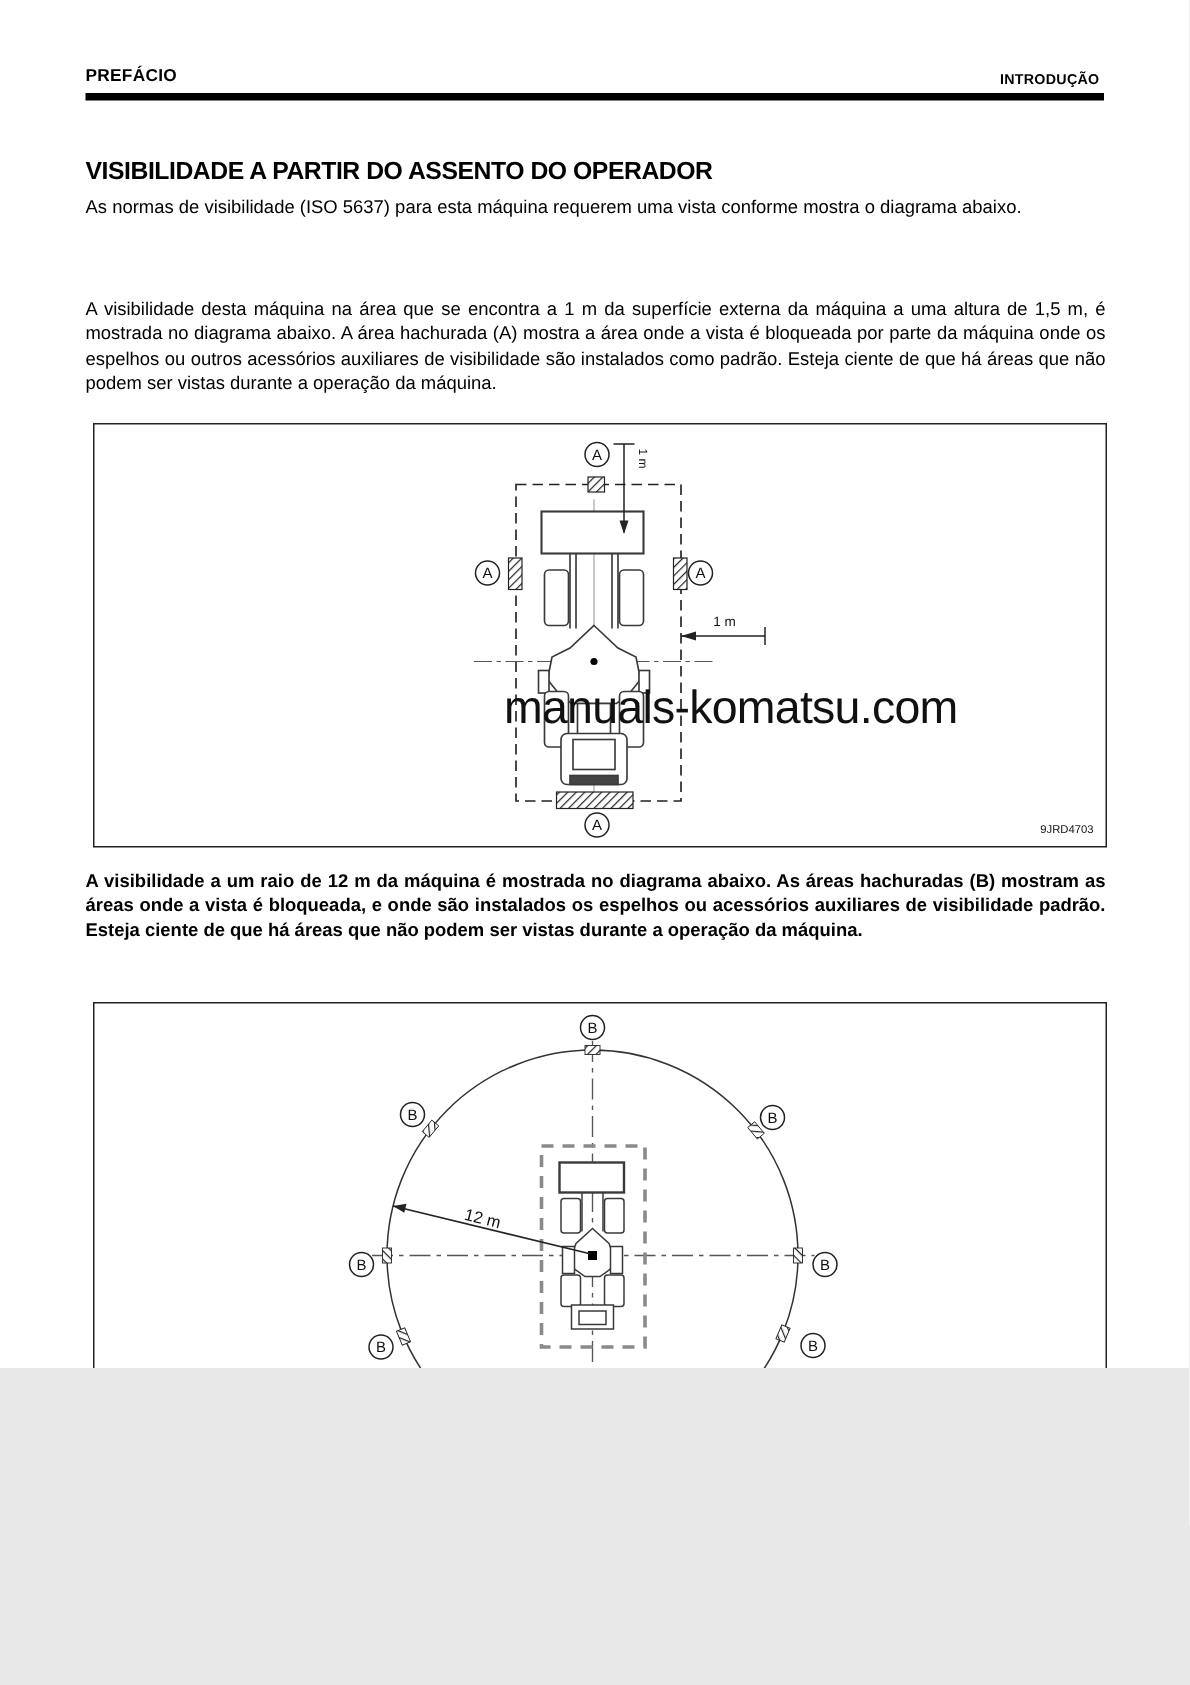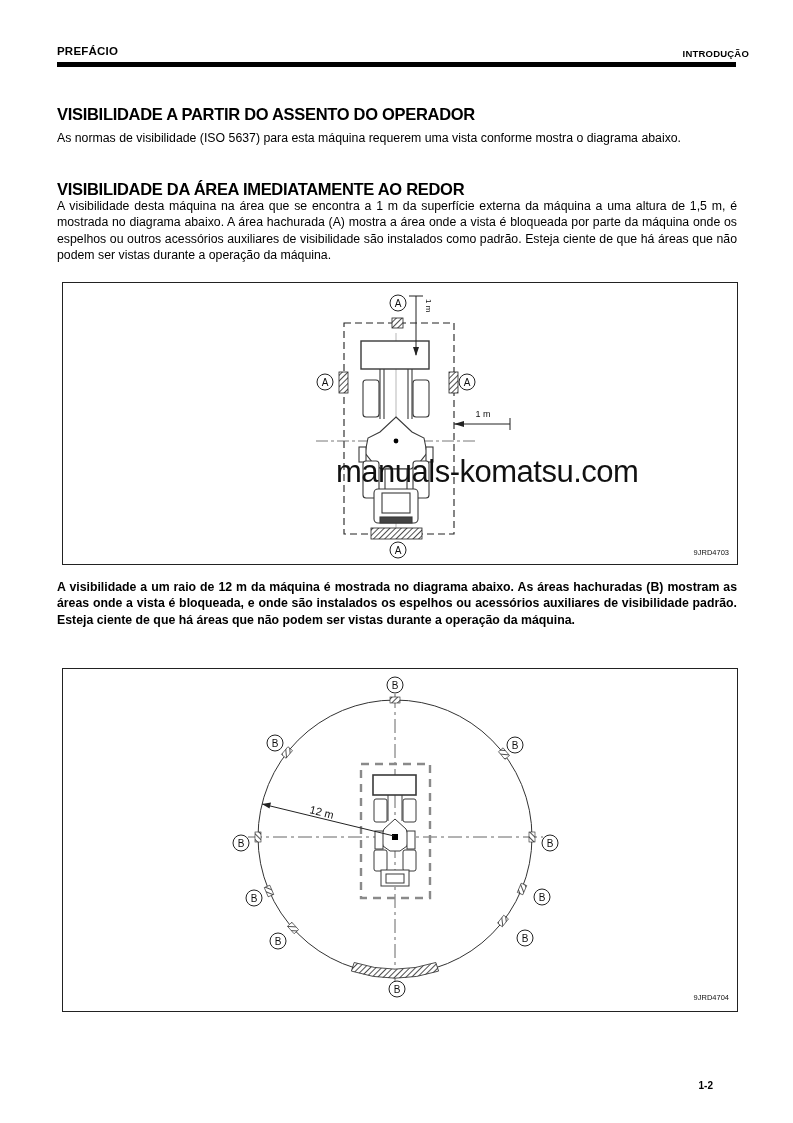"PREFÁCIO" .page { height: 1123px -> 912px }
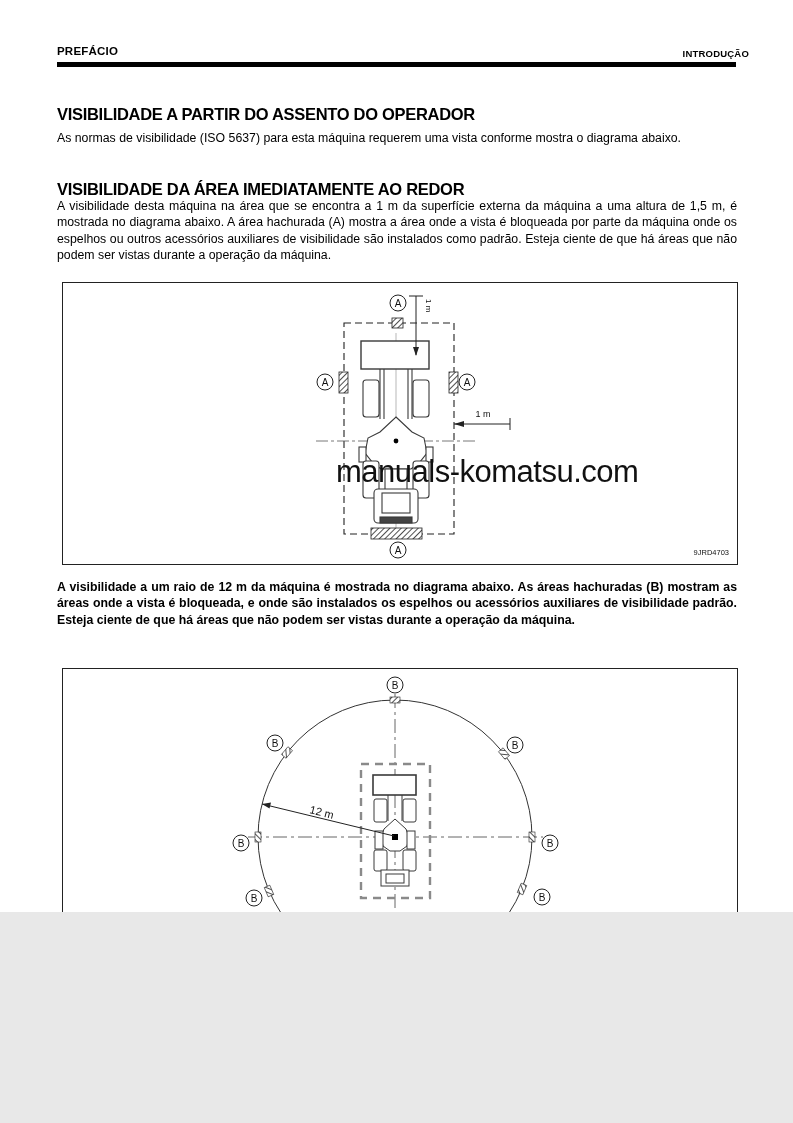"INTRODUÇÃO" .hdr-right { right: 44px -> 60px }
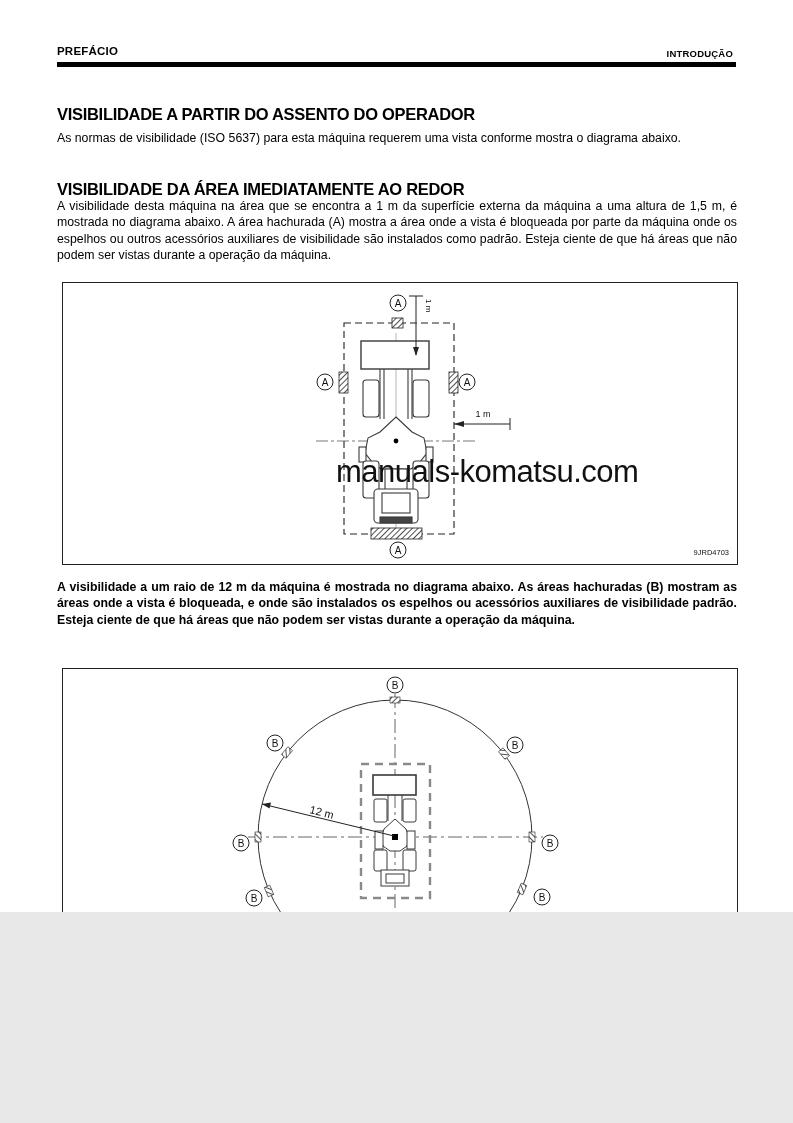"VISIBILIDADE DA ÁREA IMEDIATAMENTE AO" div.sec-h { html: <div>VISIBILIDADE DA ÁREA IMEDIATAMENTE AO REDOR</div> -> none }
